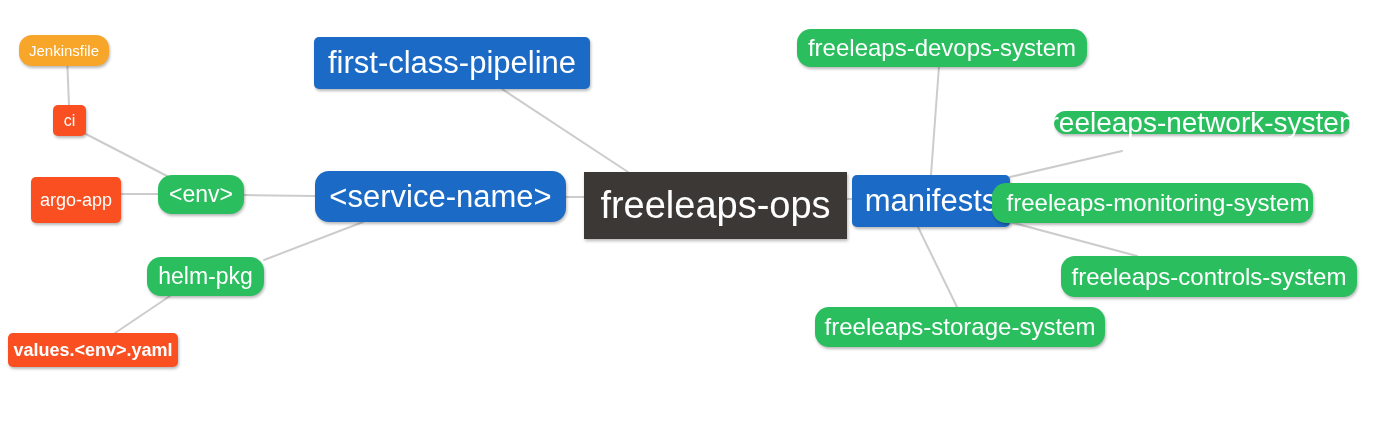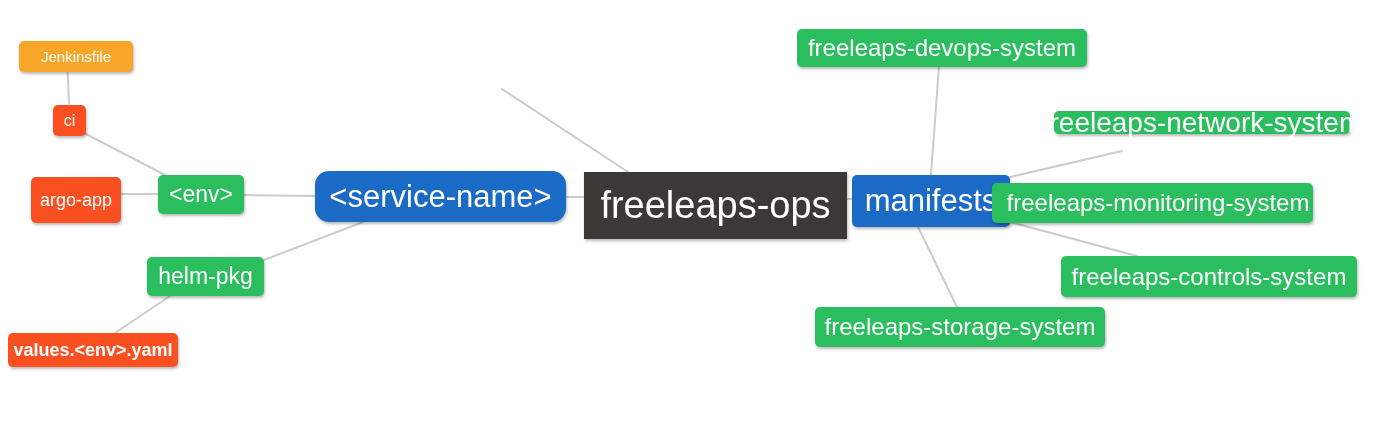"Jenkinsfile" div.node { border-radius: none -> 13px; top: 41px -> 35px; width: 114px -> 90px }
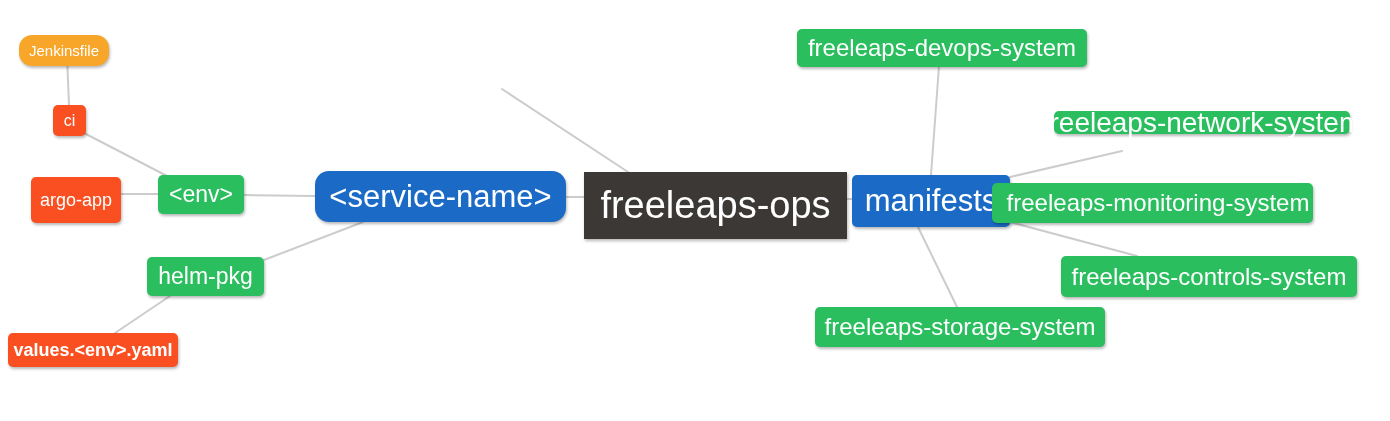"first-class-pipeline" div.node { html: none -> <div>first-class-pipeline</div> }
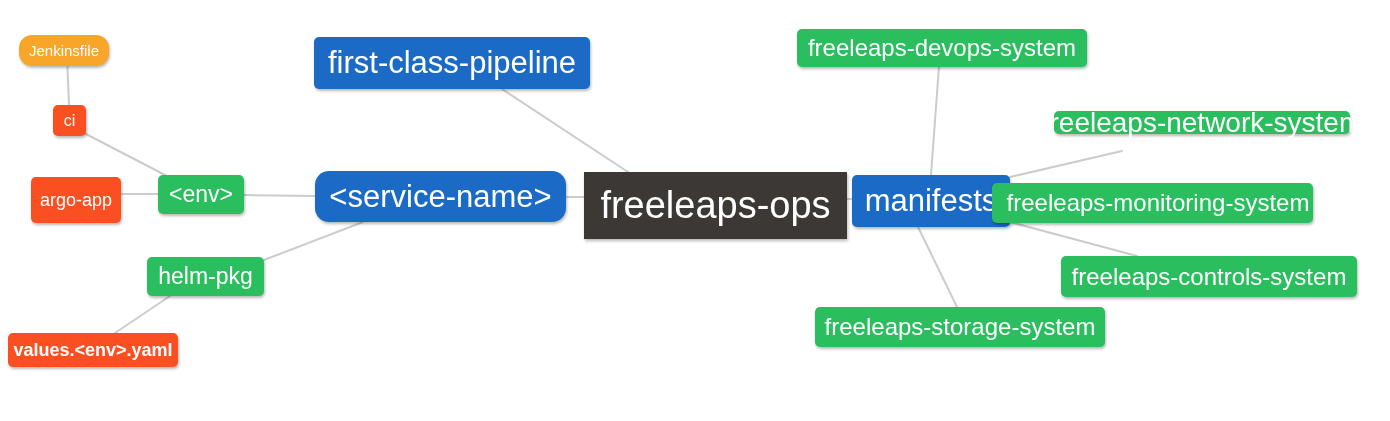"freeleaps-devops-system" .node.green { border-radius: none -> 14px }
